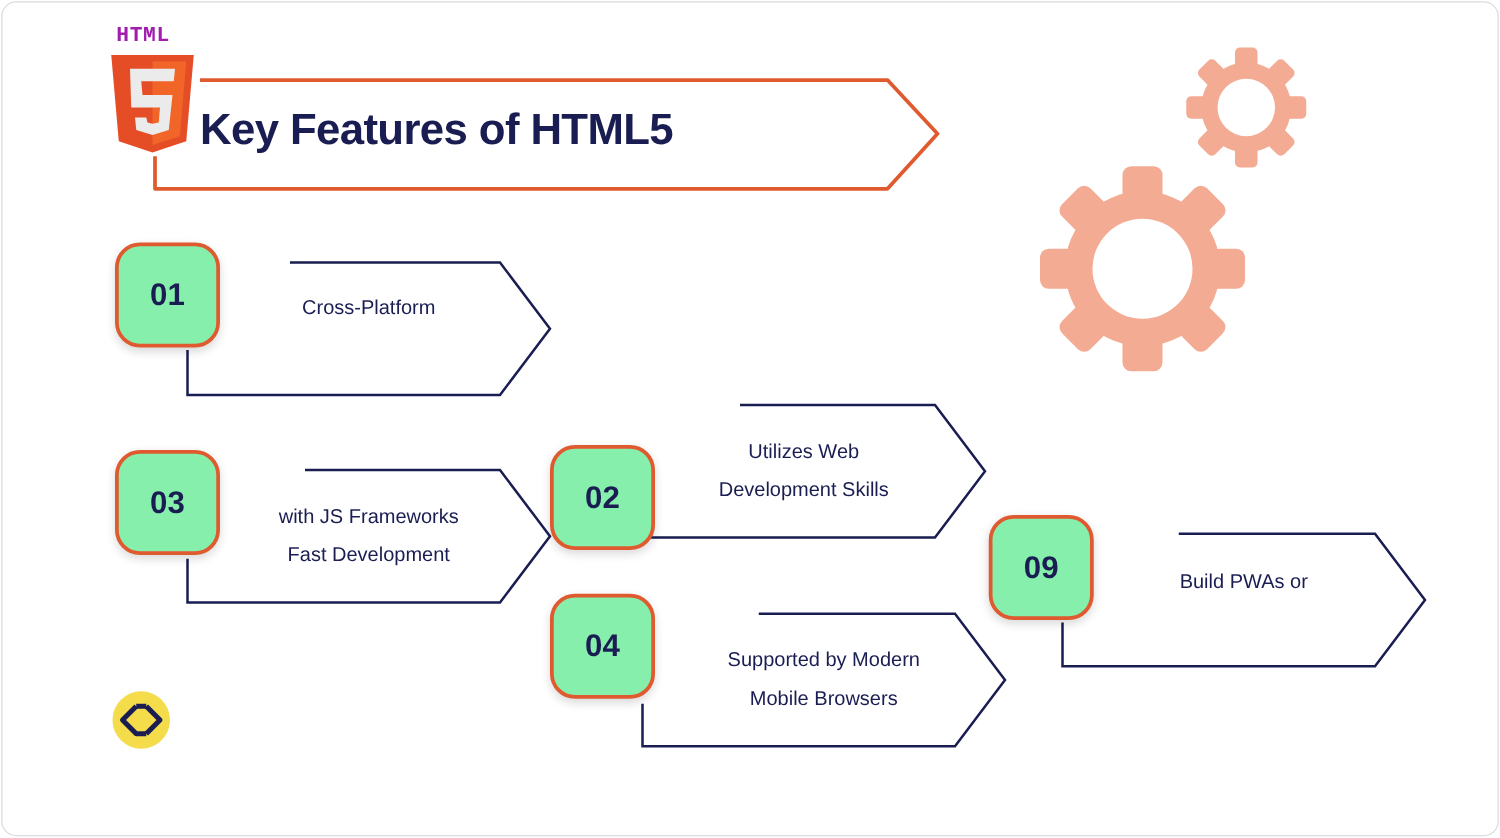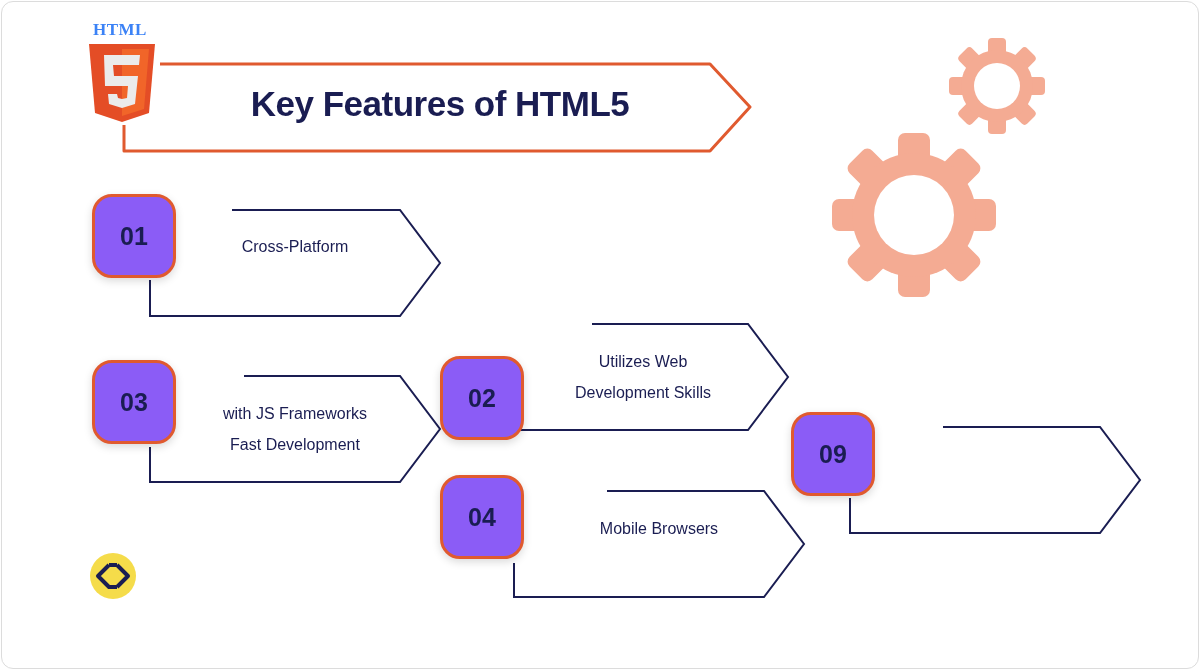"HTML" .html-label { color: #3b82f6 -> #a21caf; font-family: Liberation Serif, serif -> Liberation Mono, monospace }
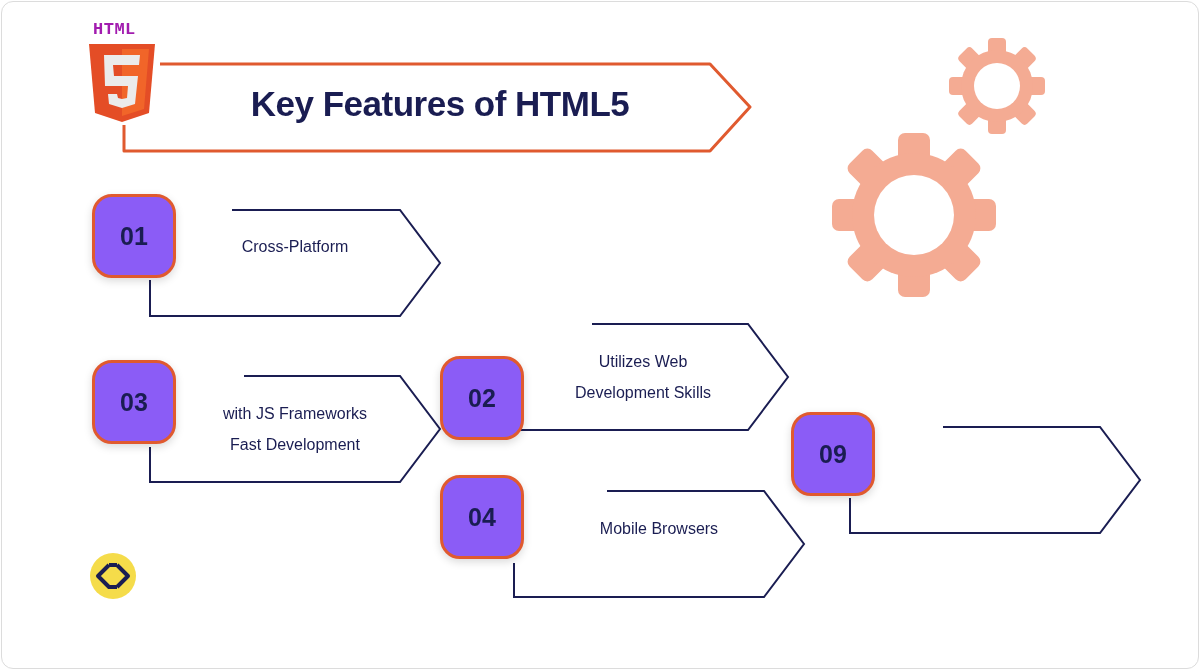"Key Features of HTML5" .title { text-align: center -> left }
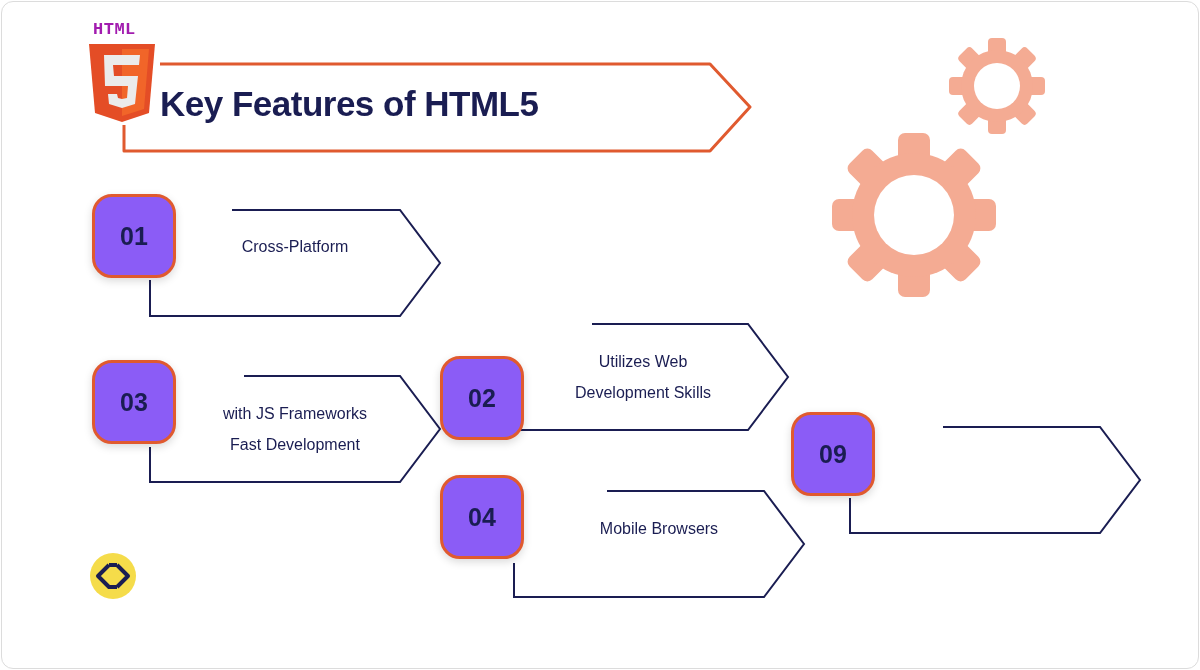"01" .numbox { background: #8b5cf6 -> #86efac }
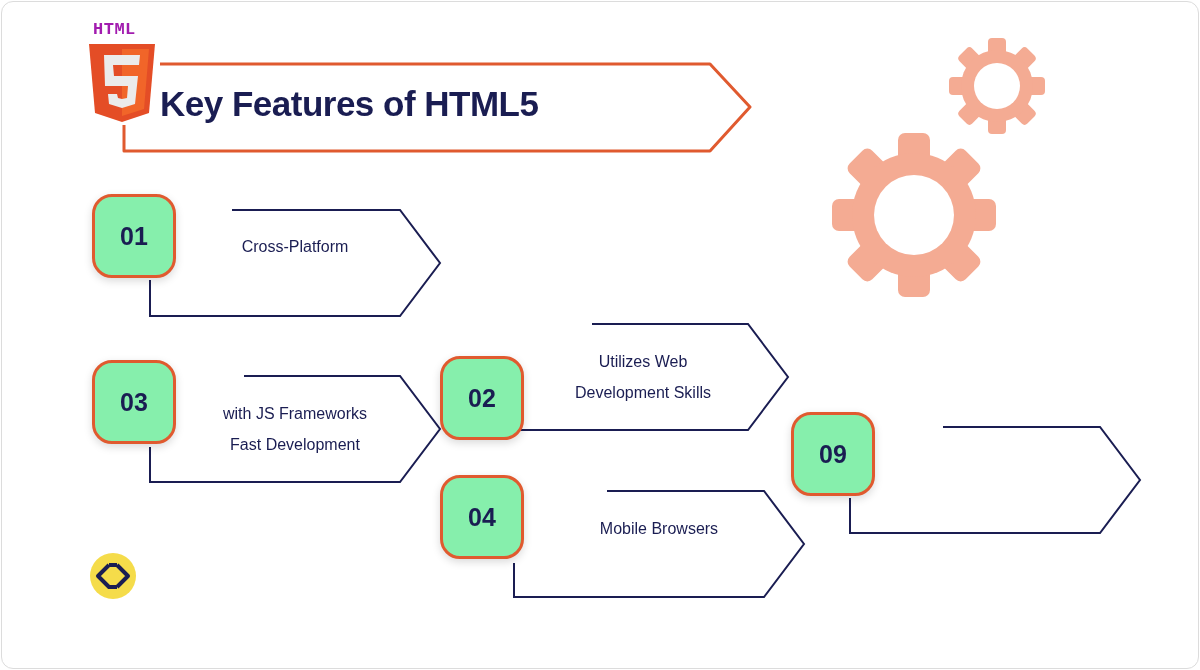"Build PWAs or" div { html: none -> <div>Build PWAs or</div> }
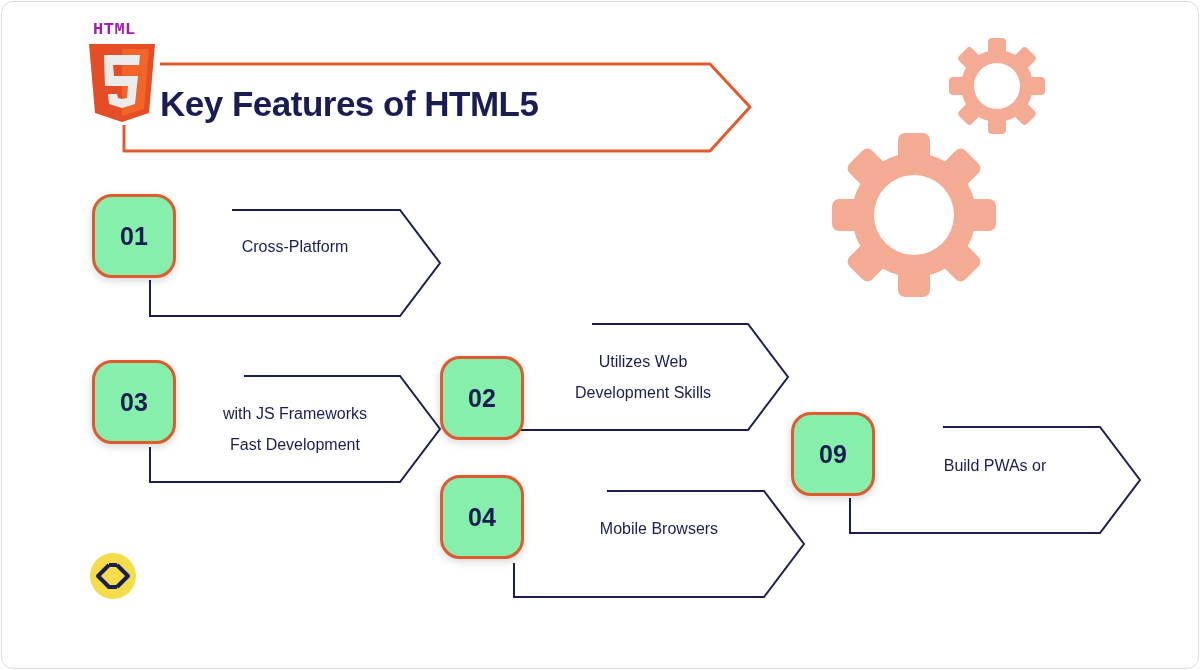"Supported by Modern" div { html: none -> <div>Supported by Modern</div> }
